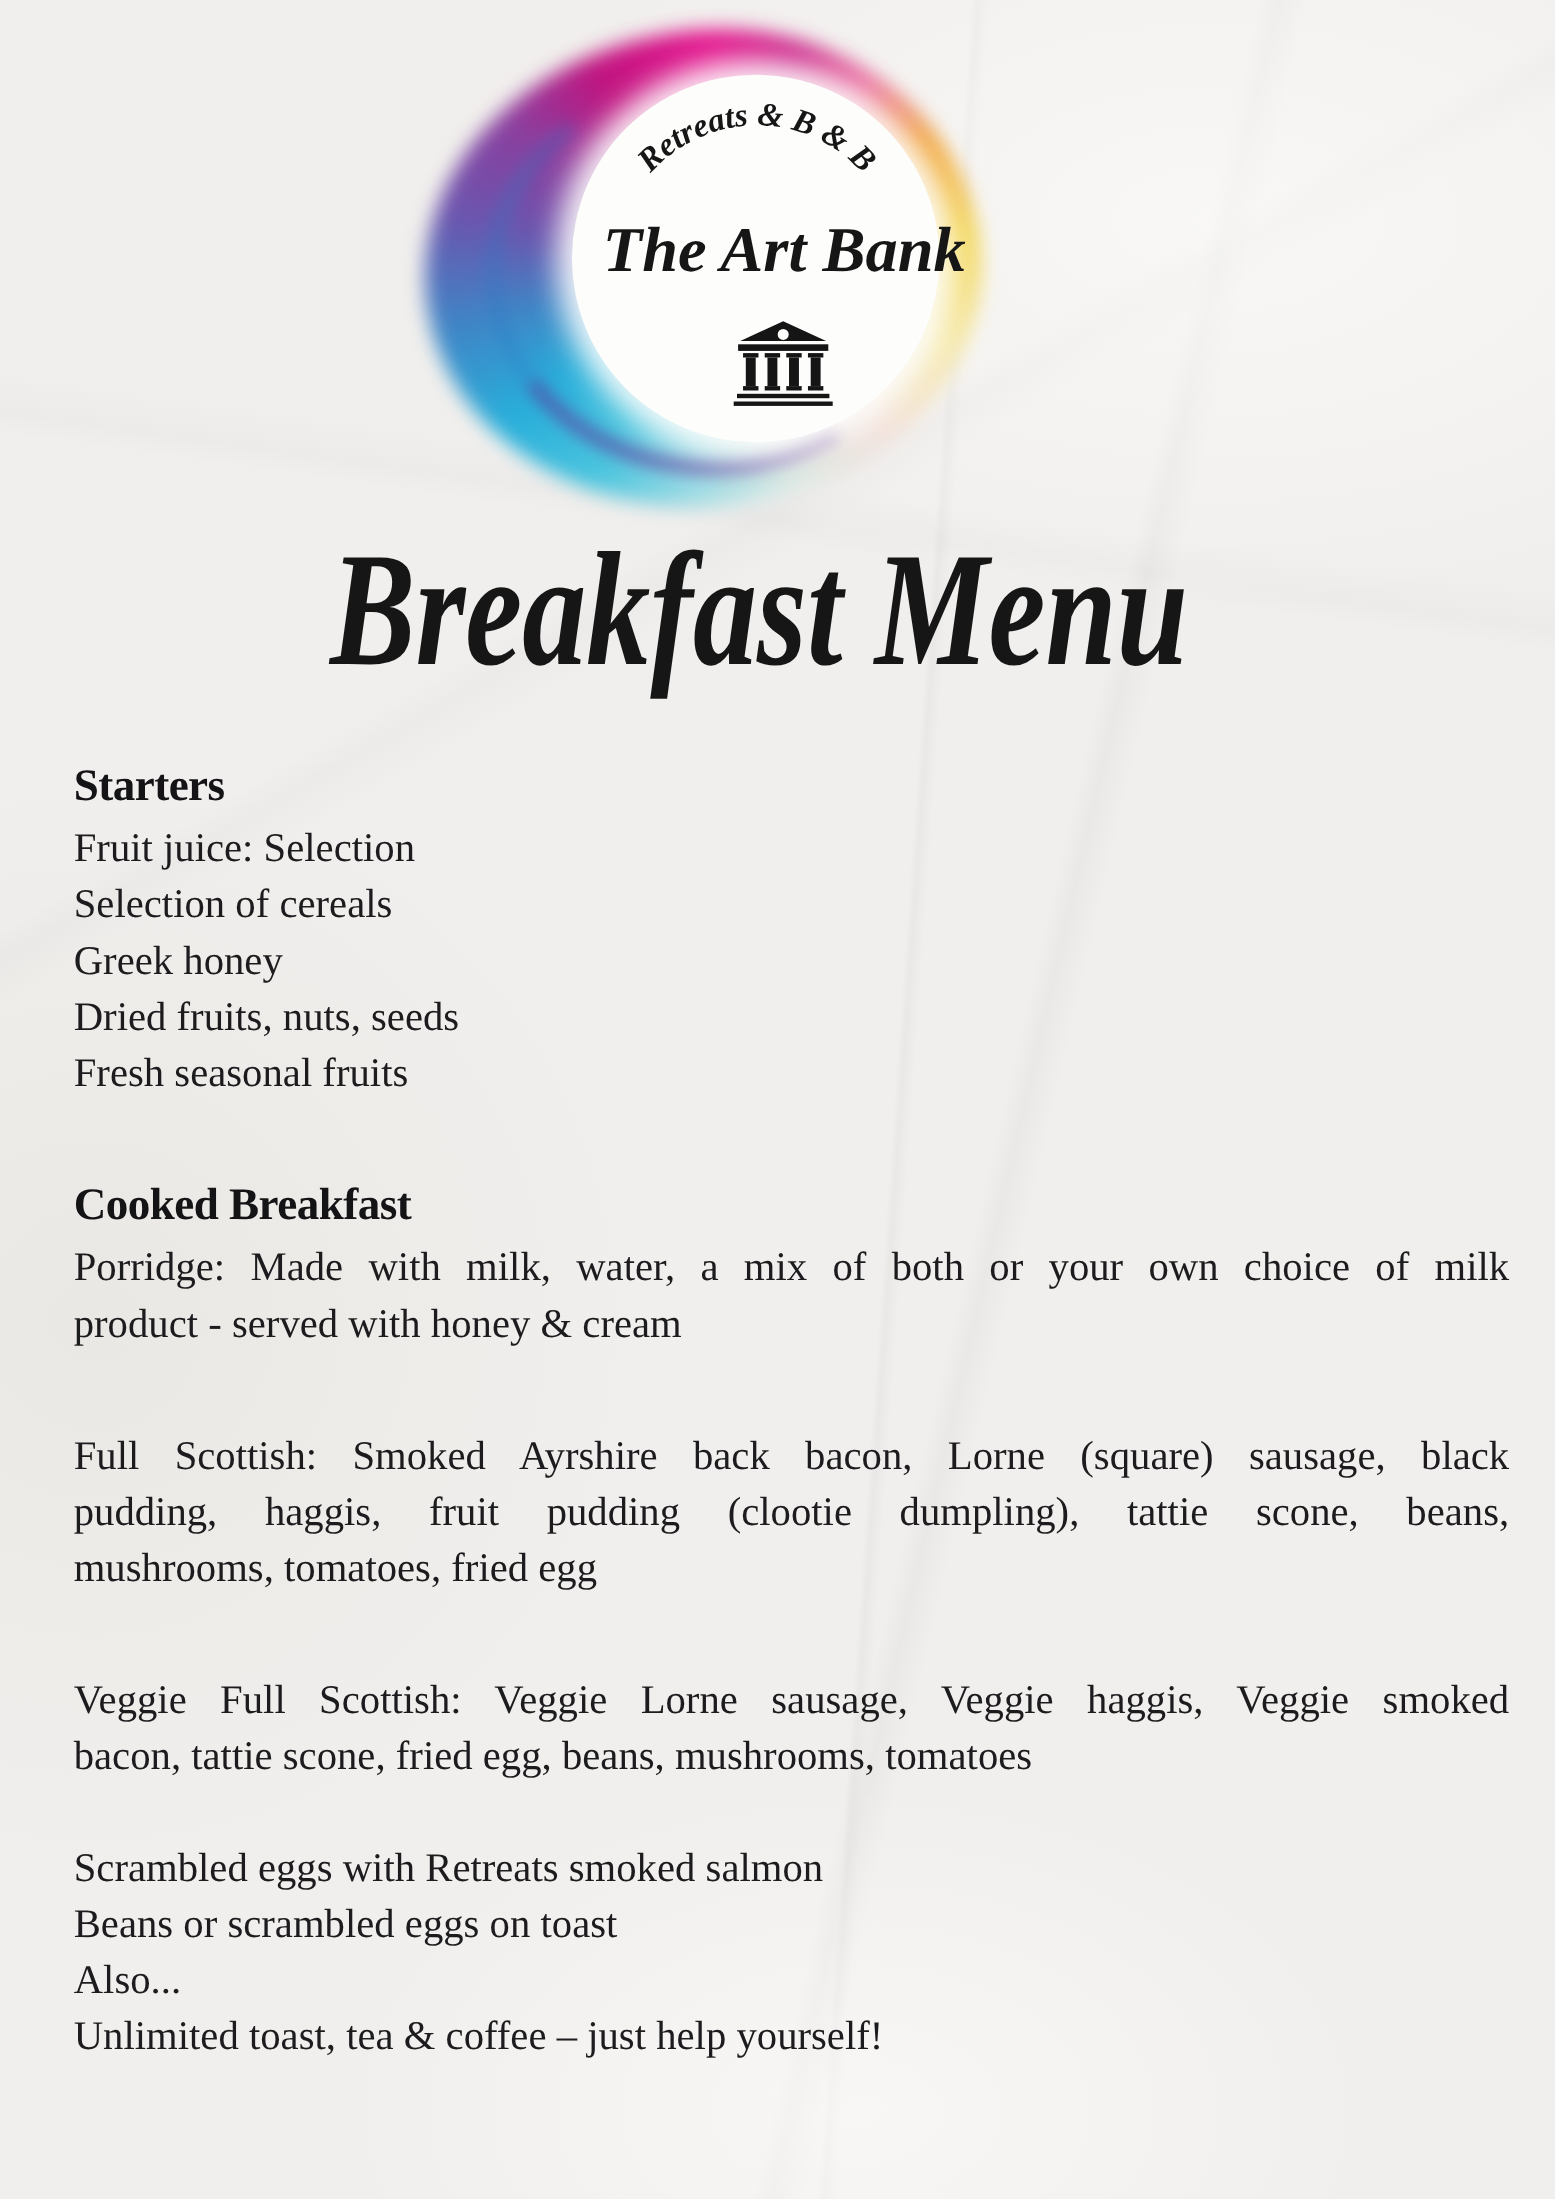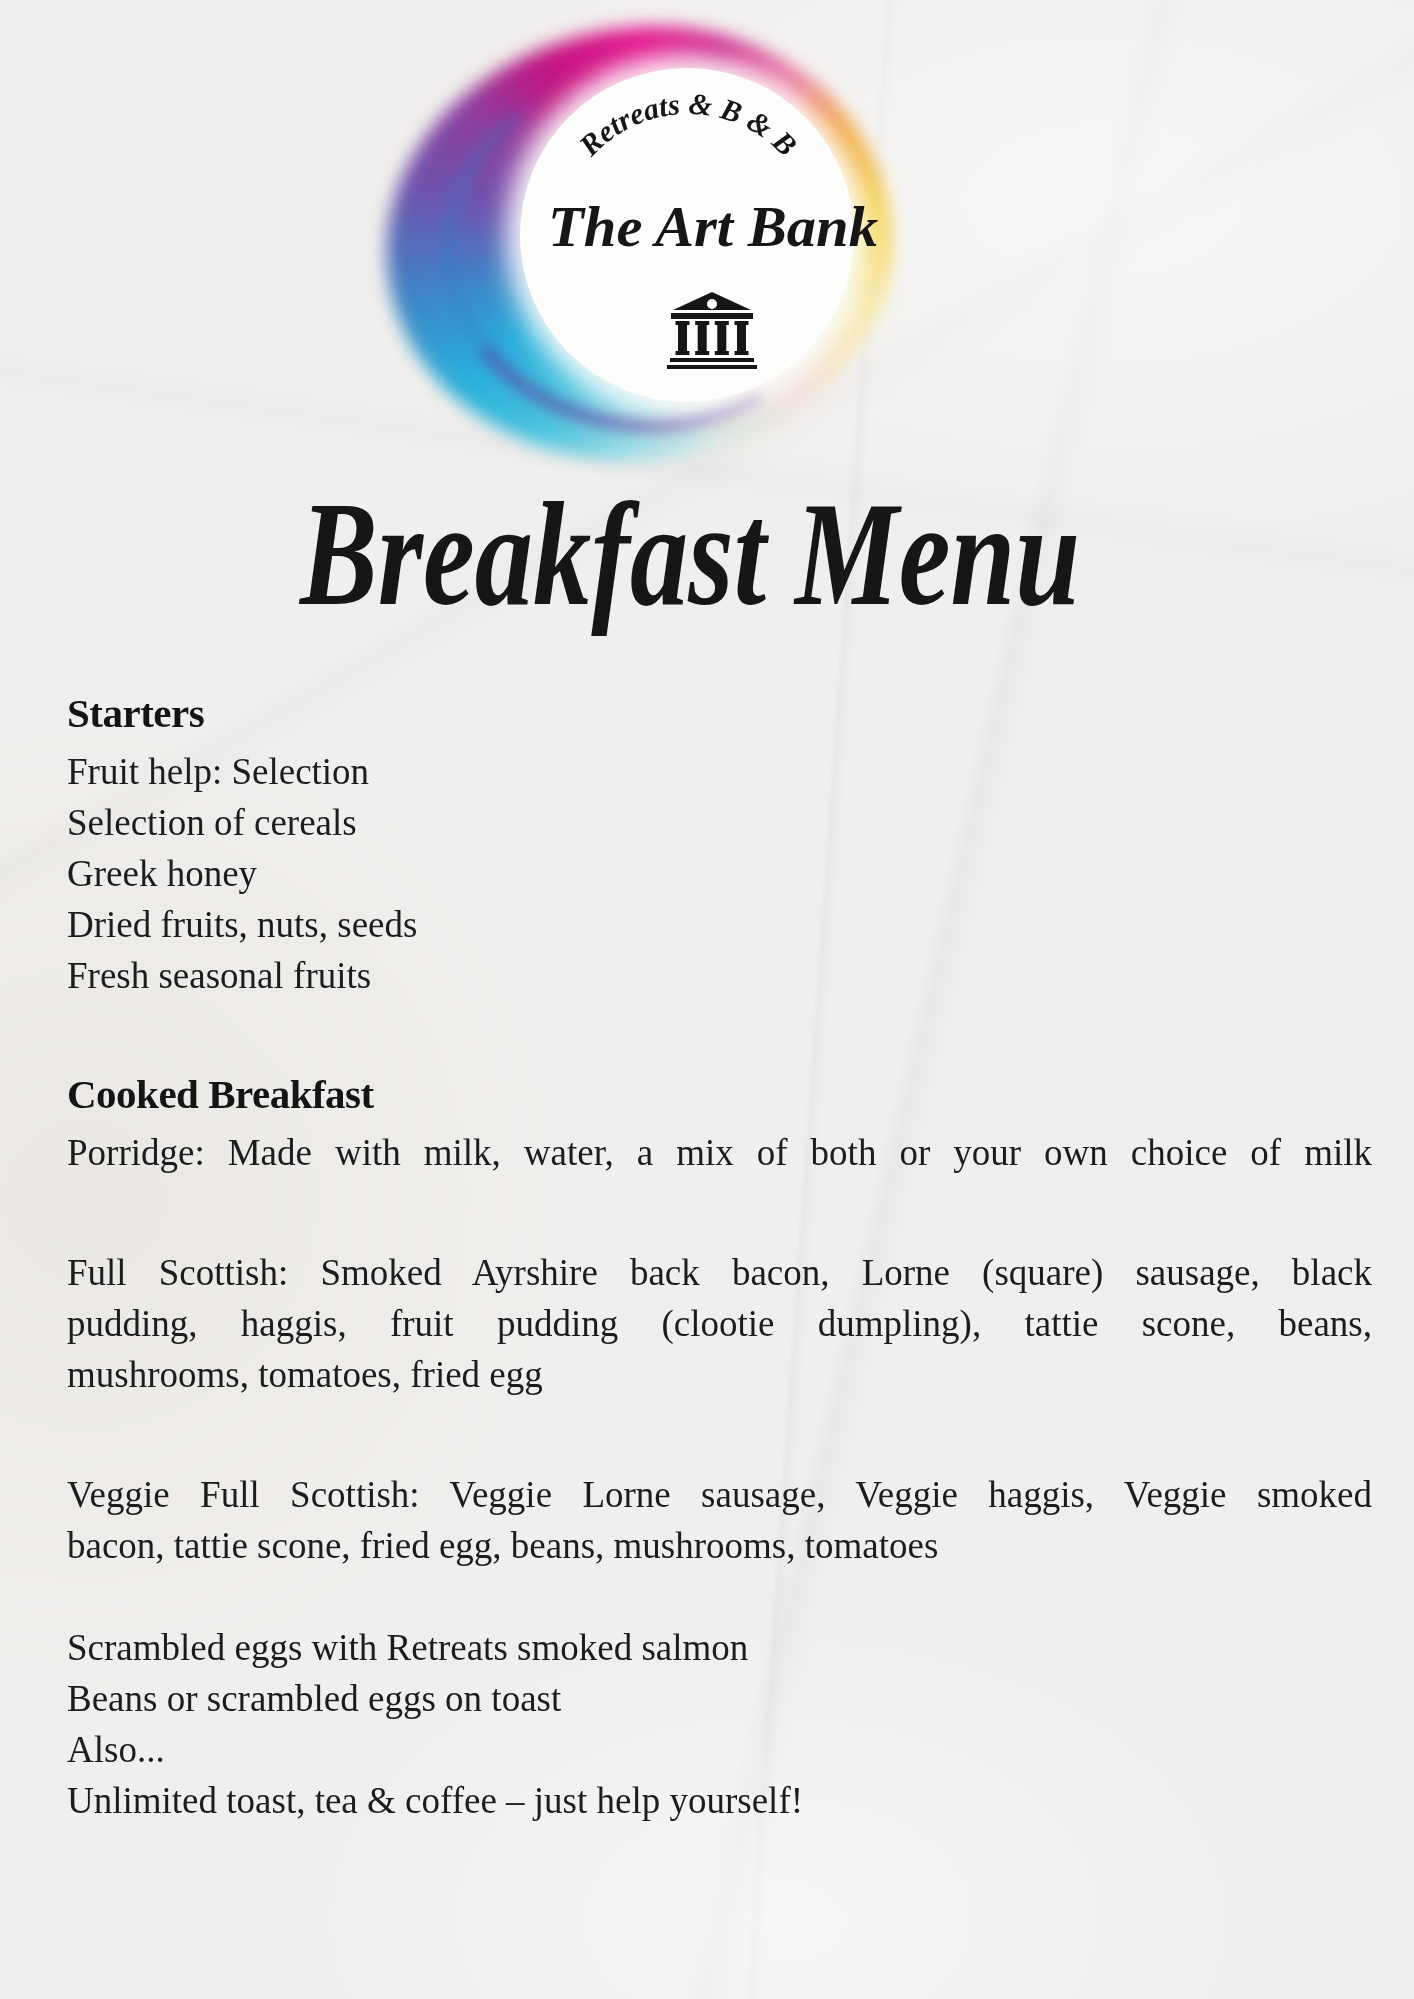"Fruit help: Selection" div.line { text: help -> juice }
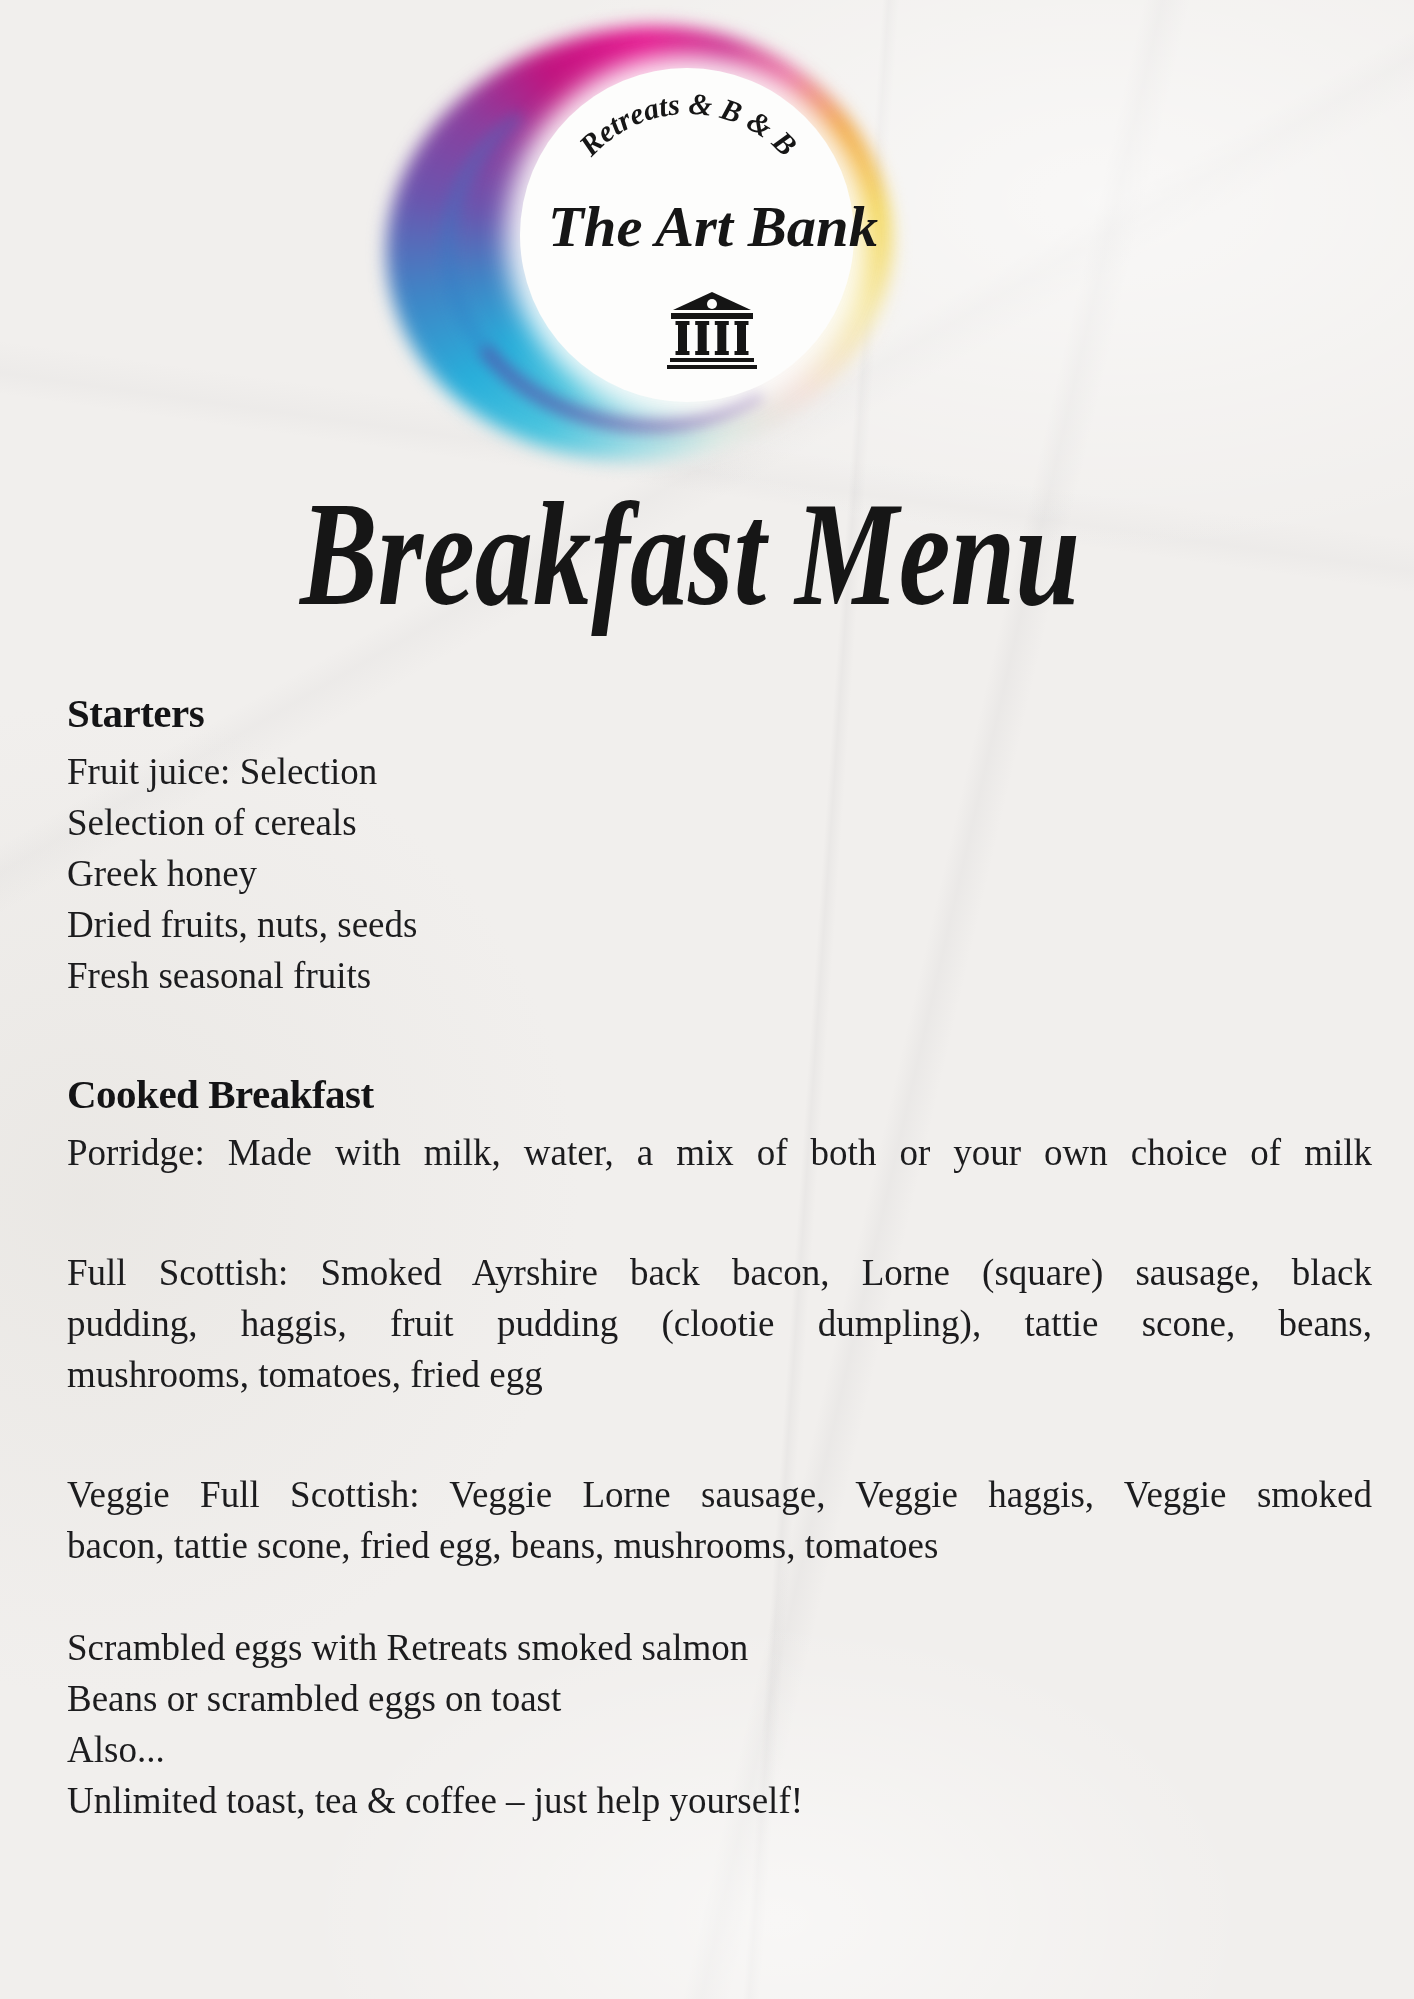"product - served with honey" div.line { html: none -> <div>product - served with honey &amp; cream</div> }
